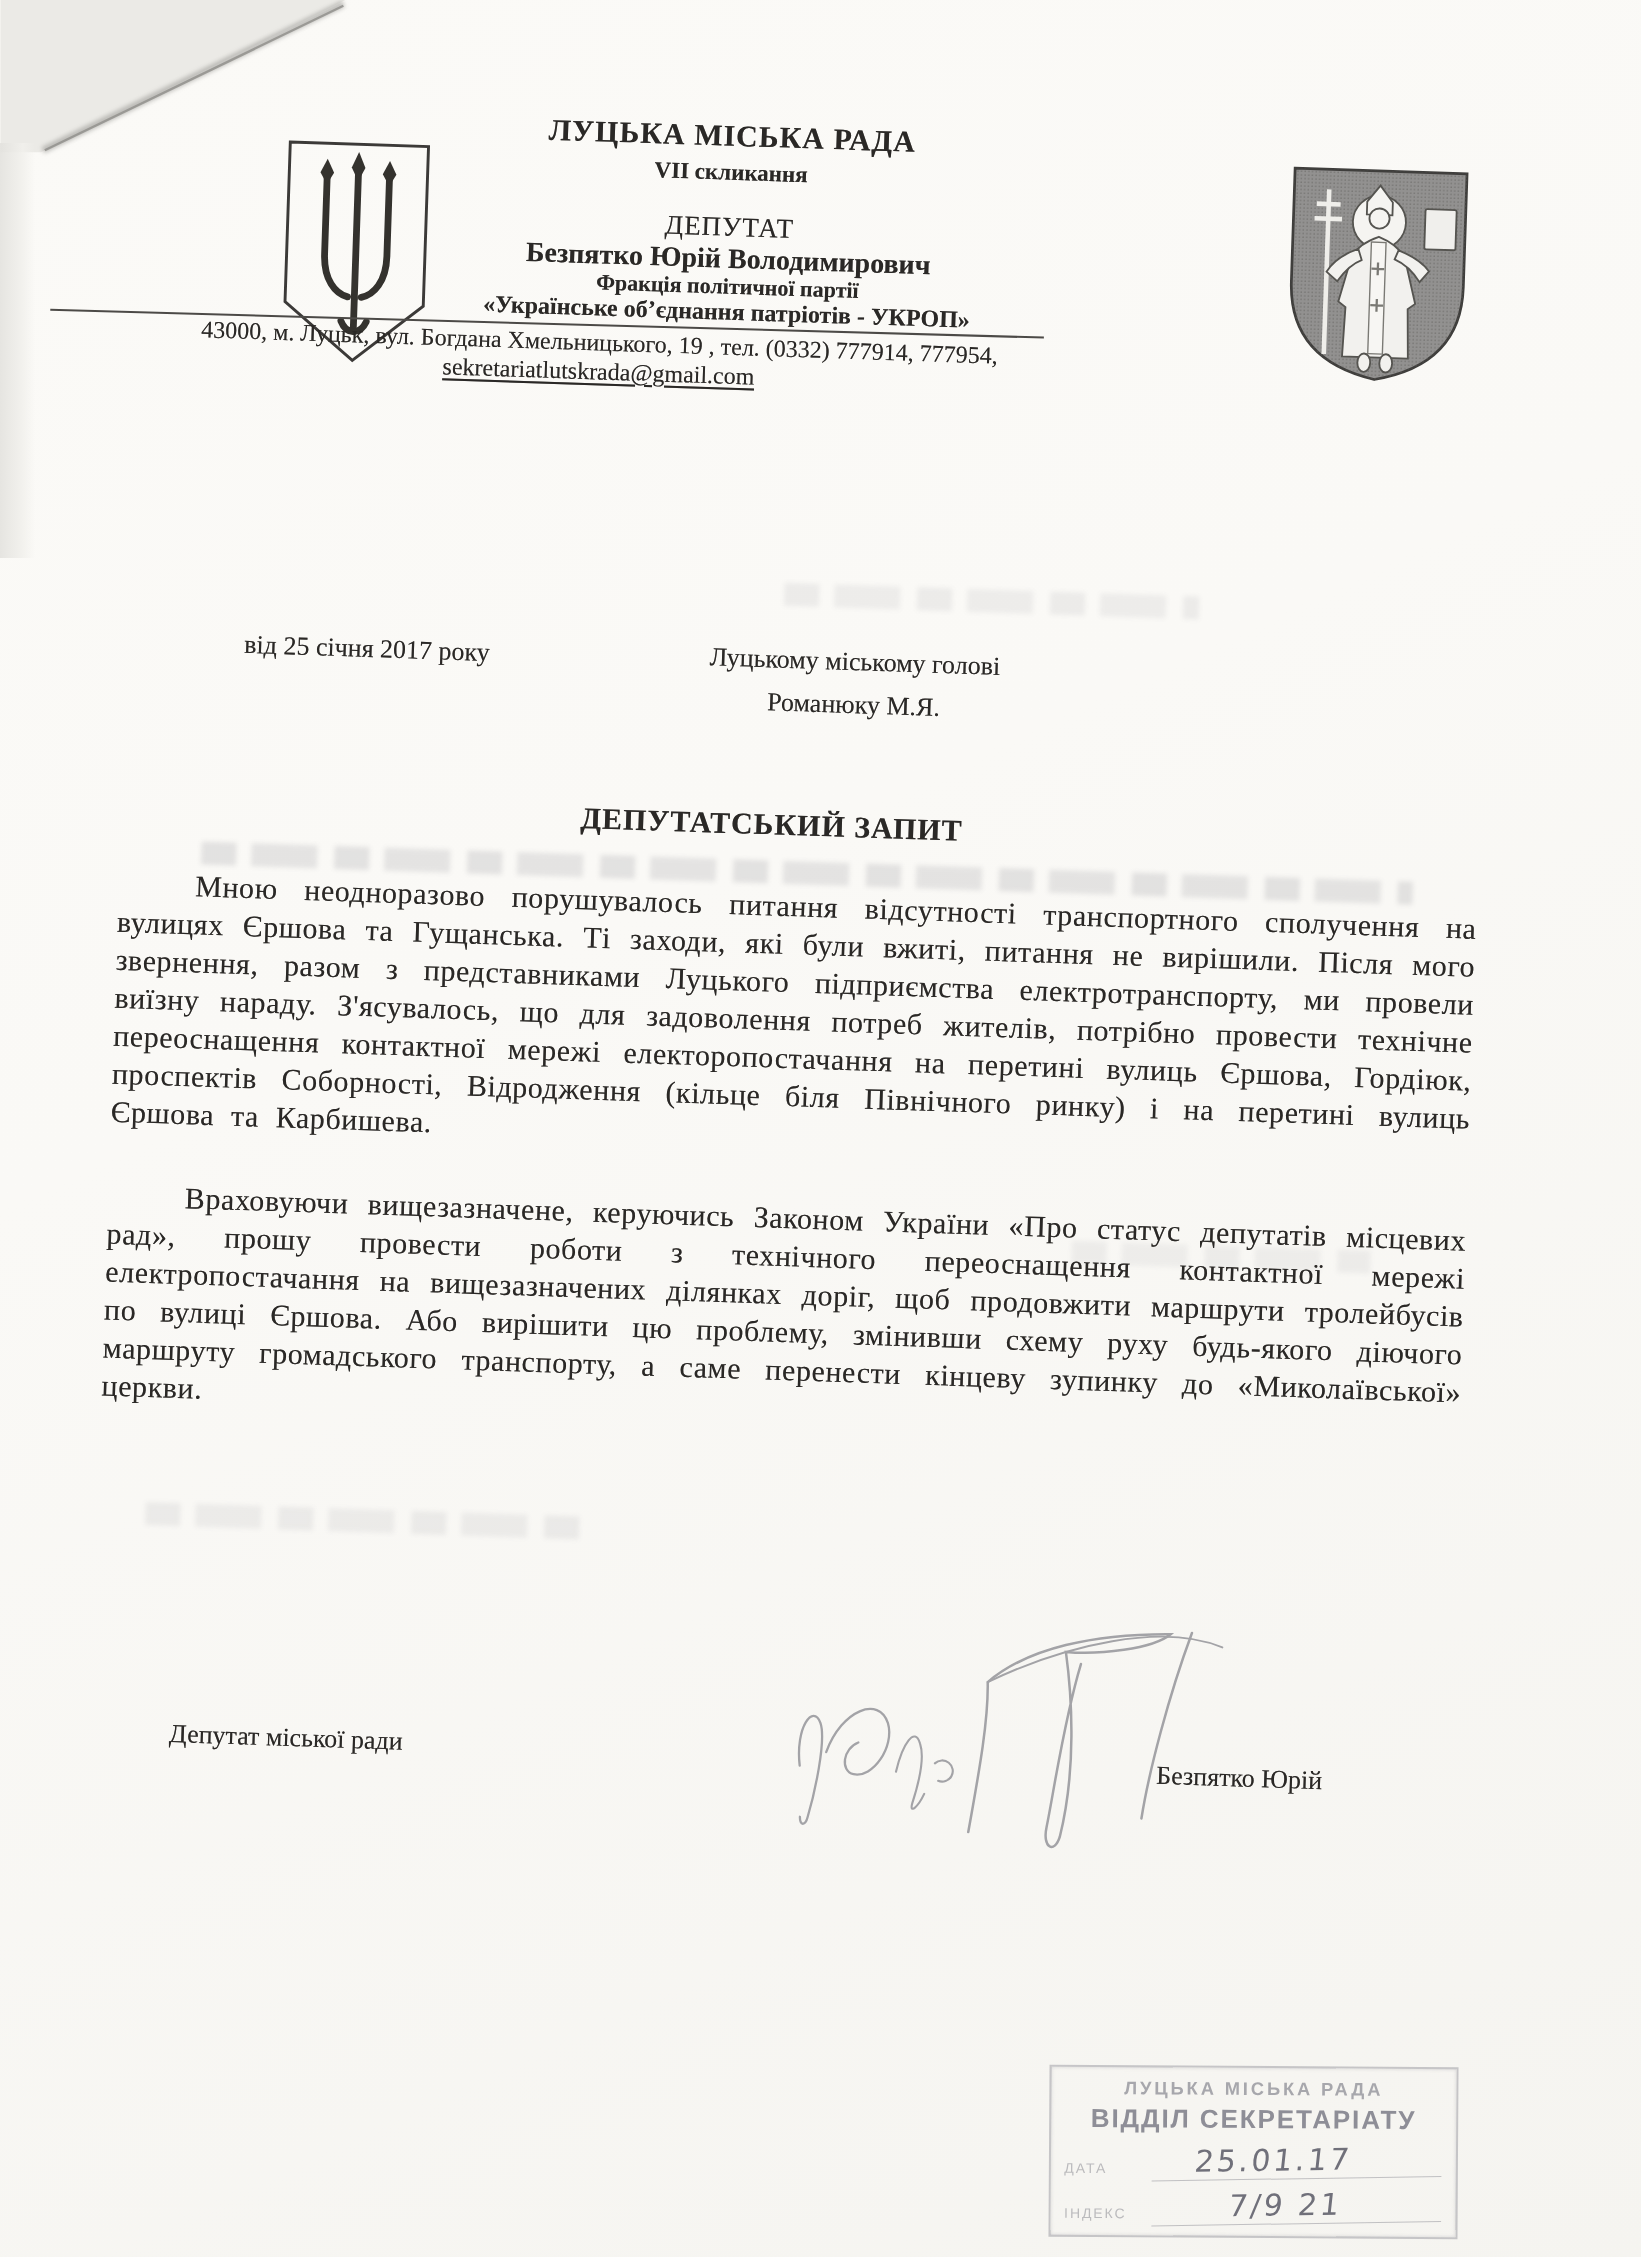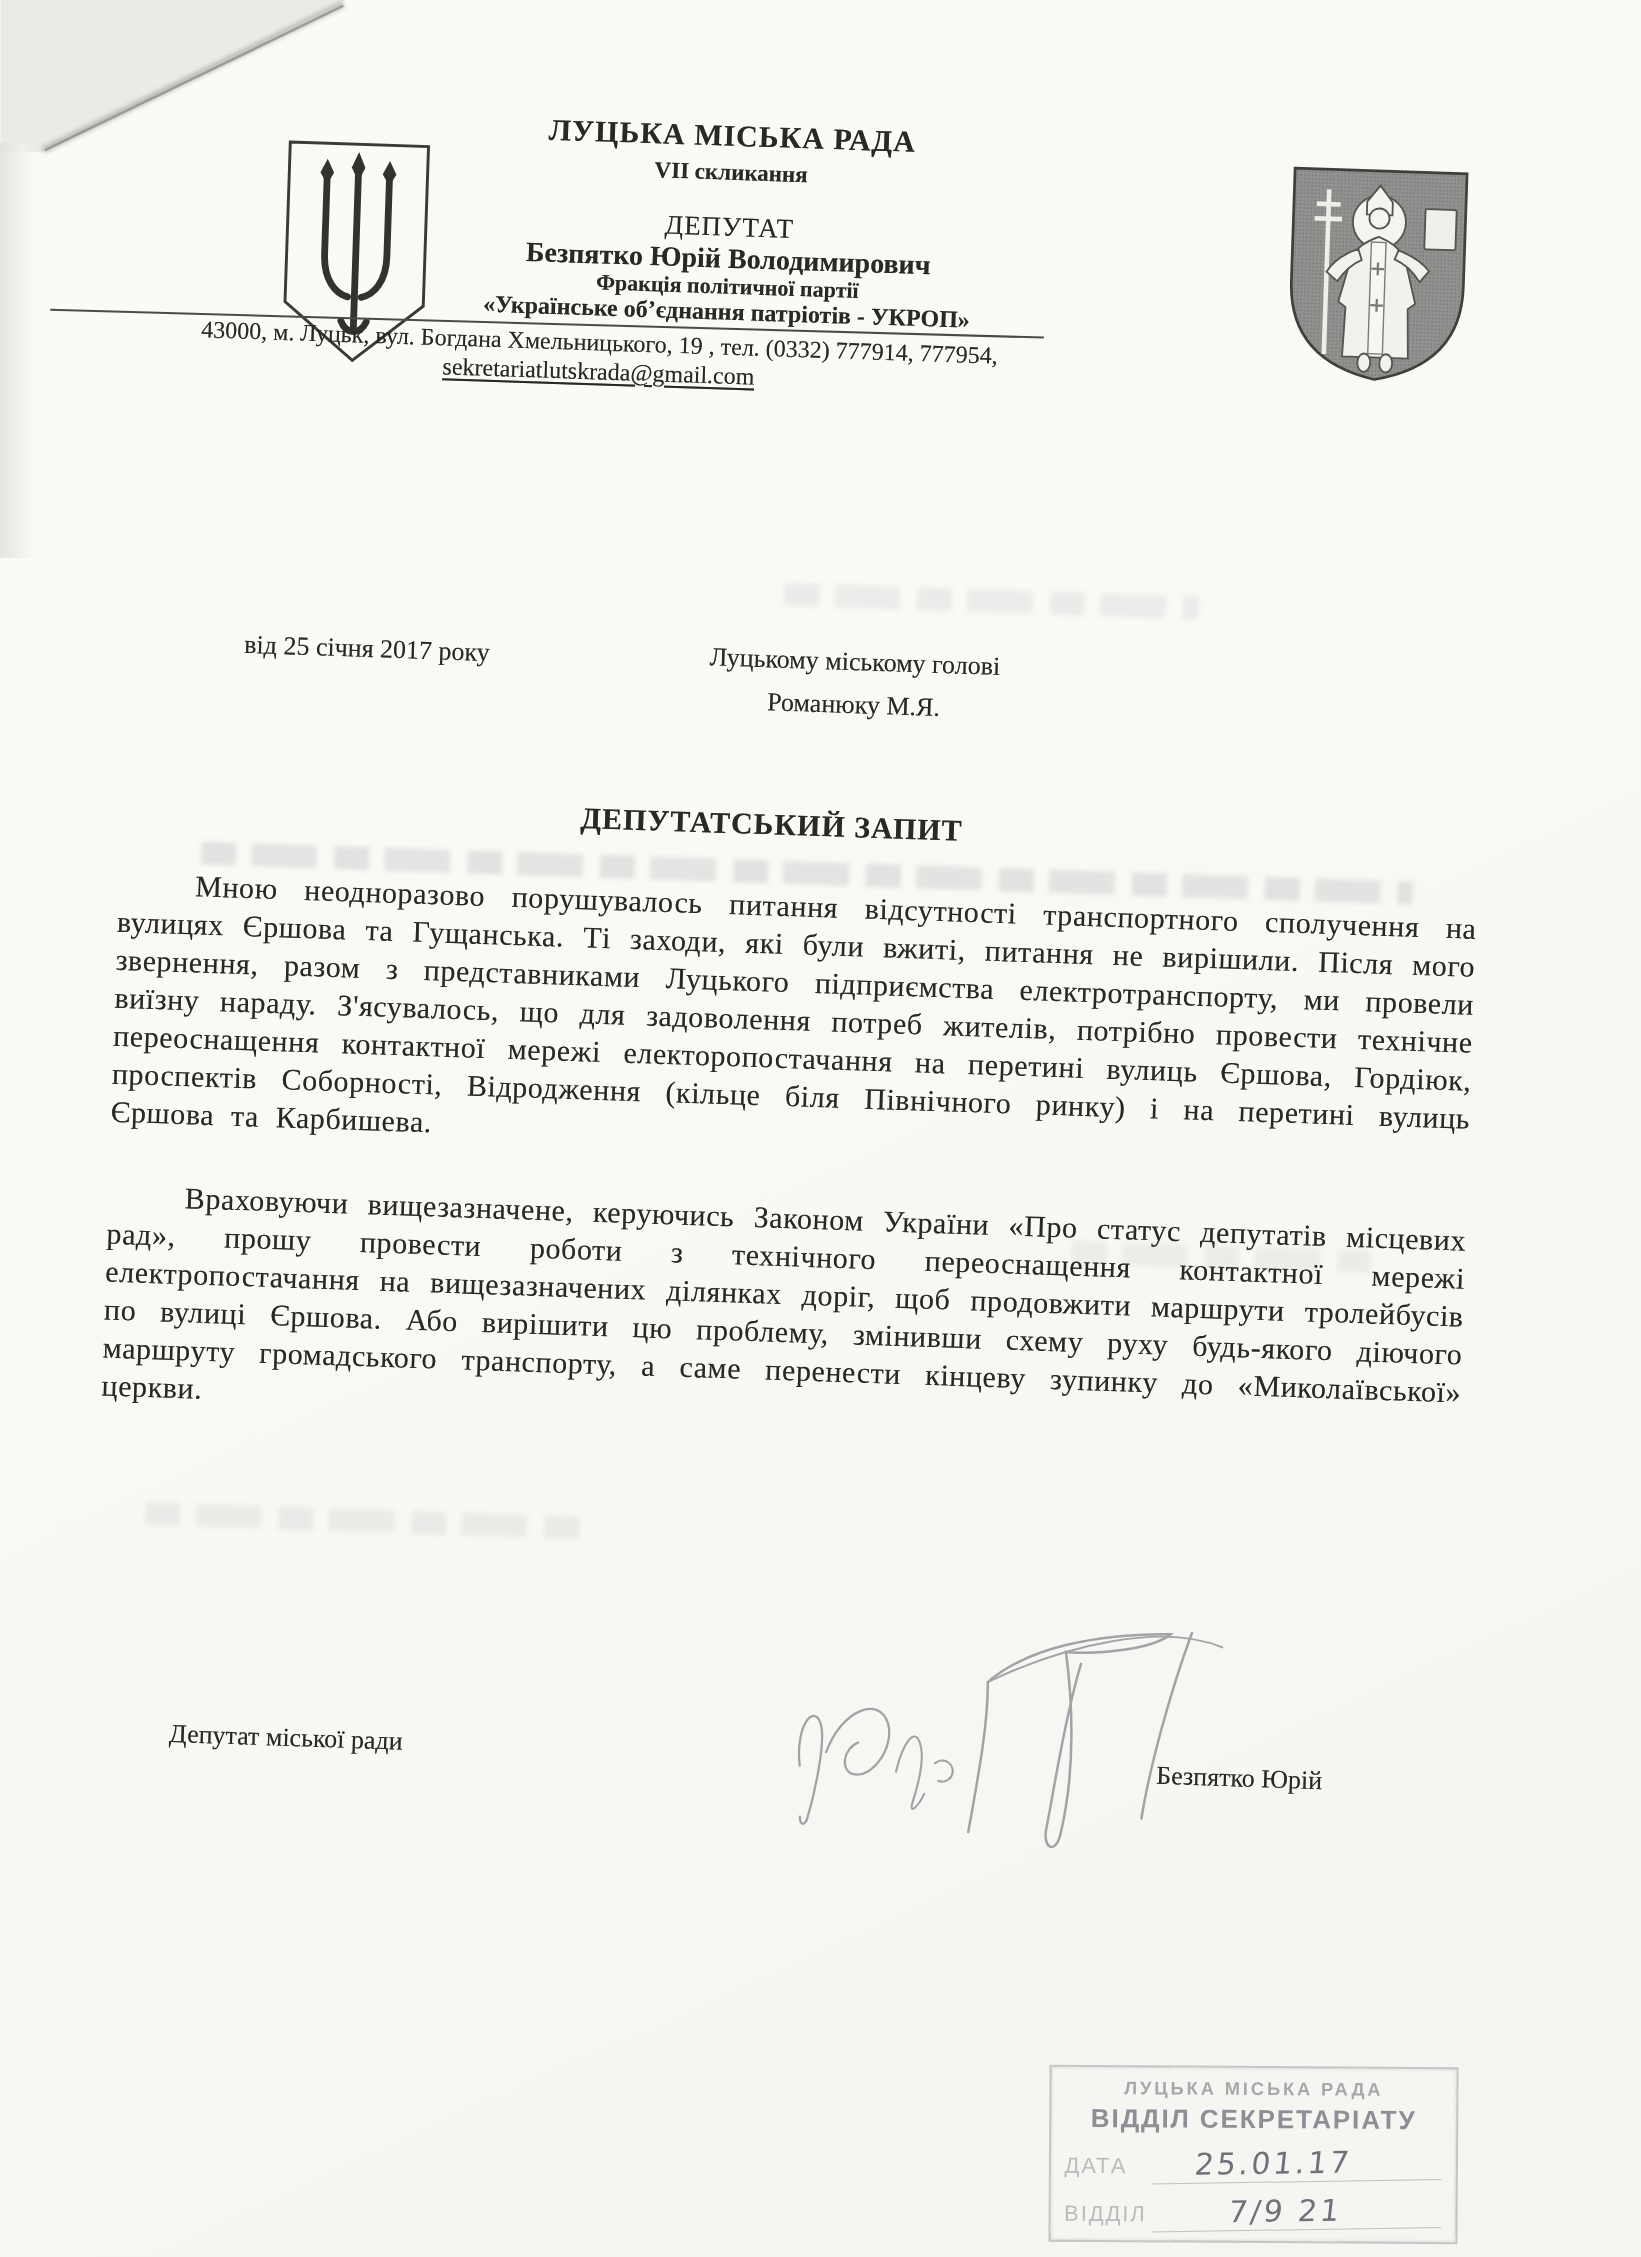"ДАТА" .stamp .s-label { font-size: 22px -> 14px }
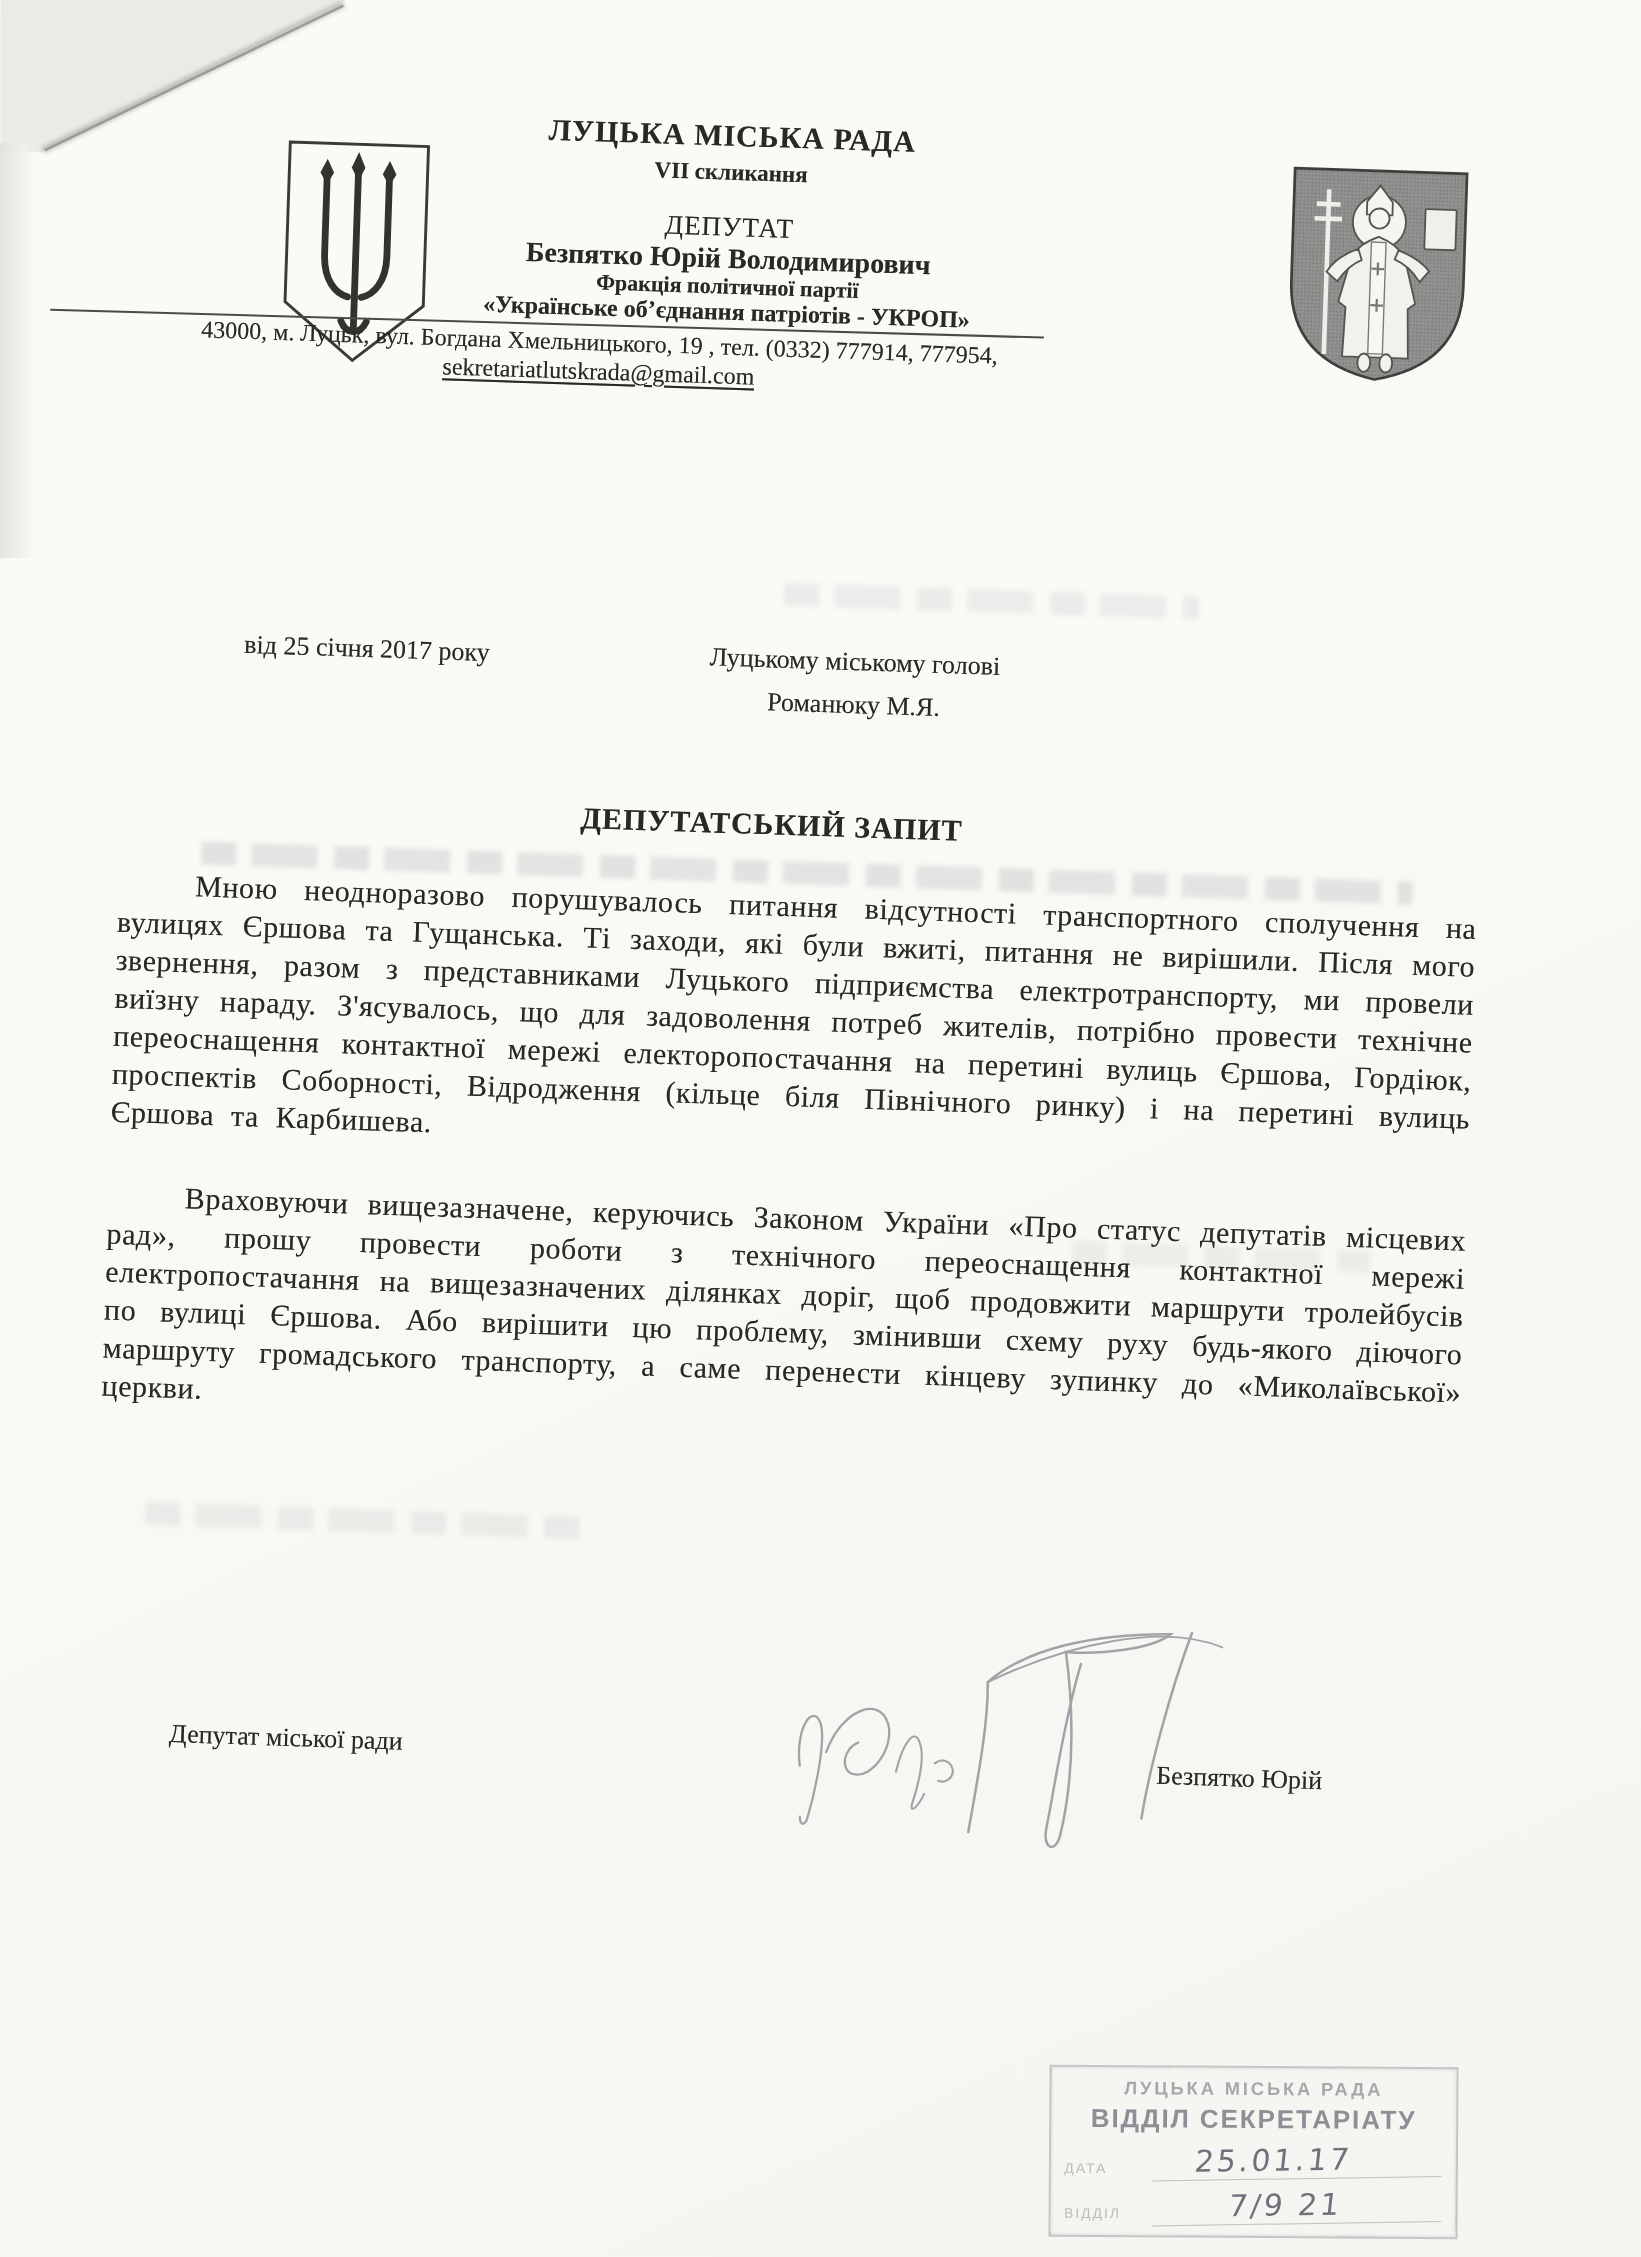"ВІДДІЛ" div.s-label { text: ВІДДІЛ -> ІНДЕКС }
